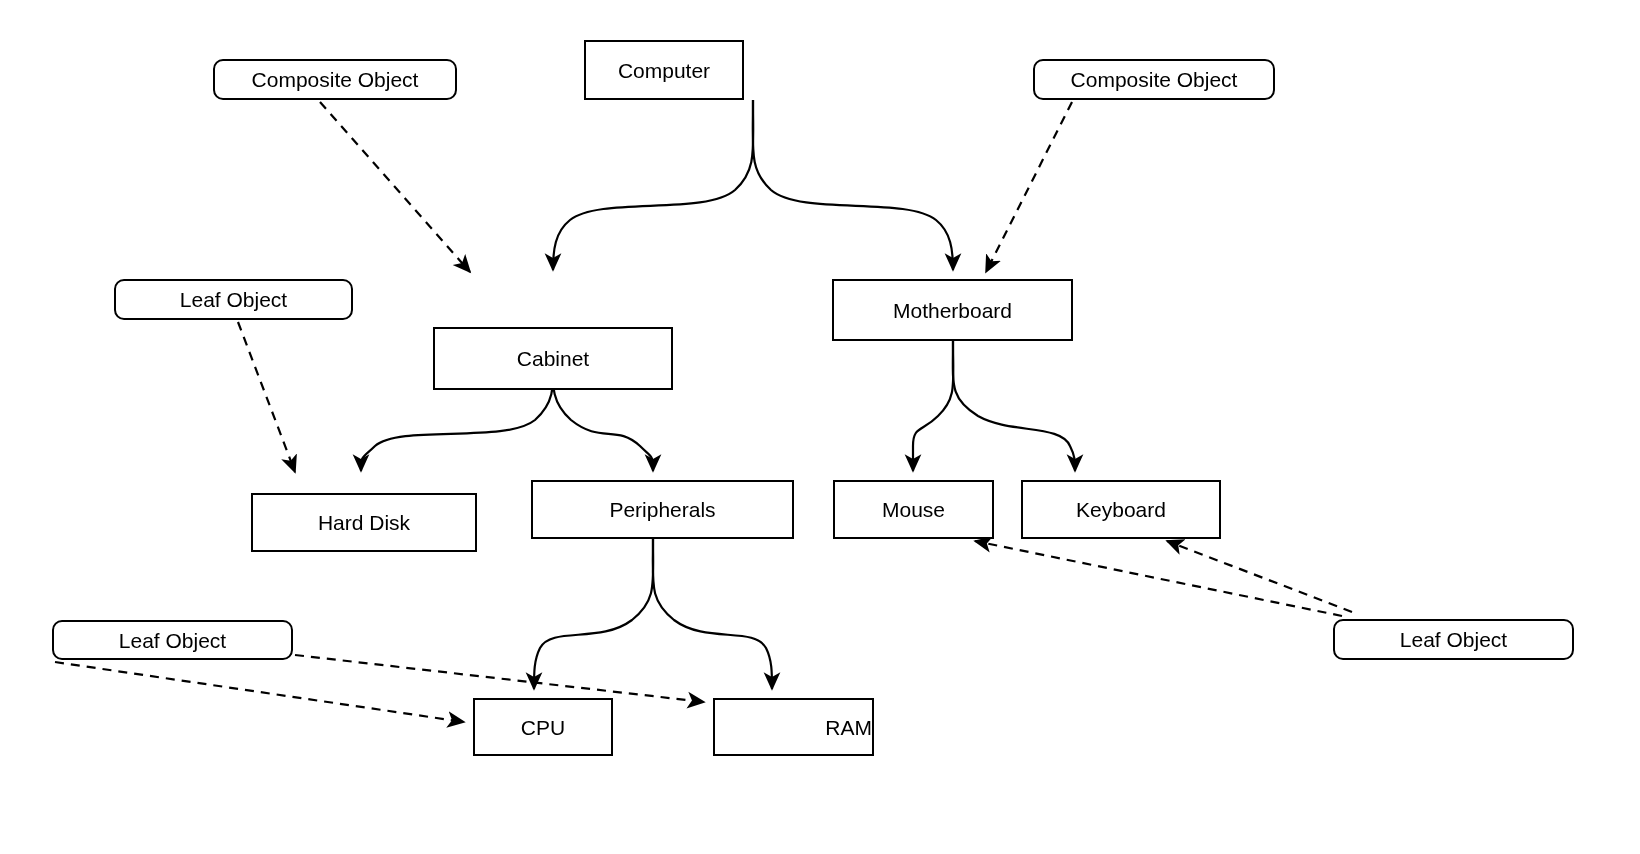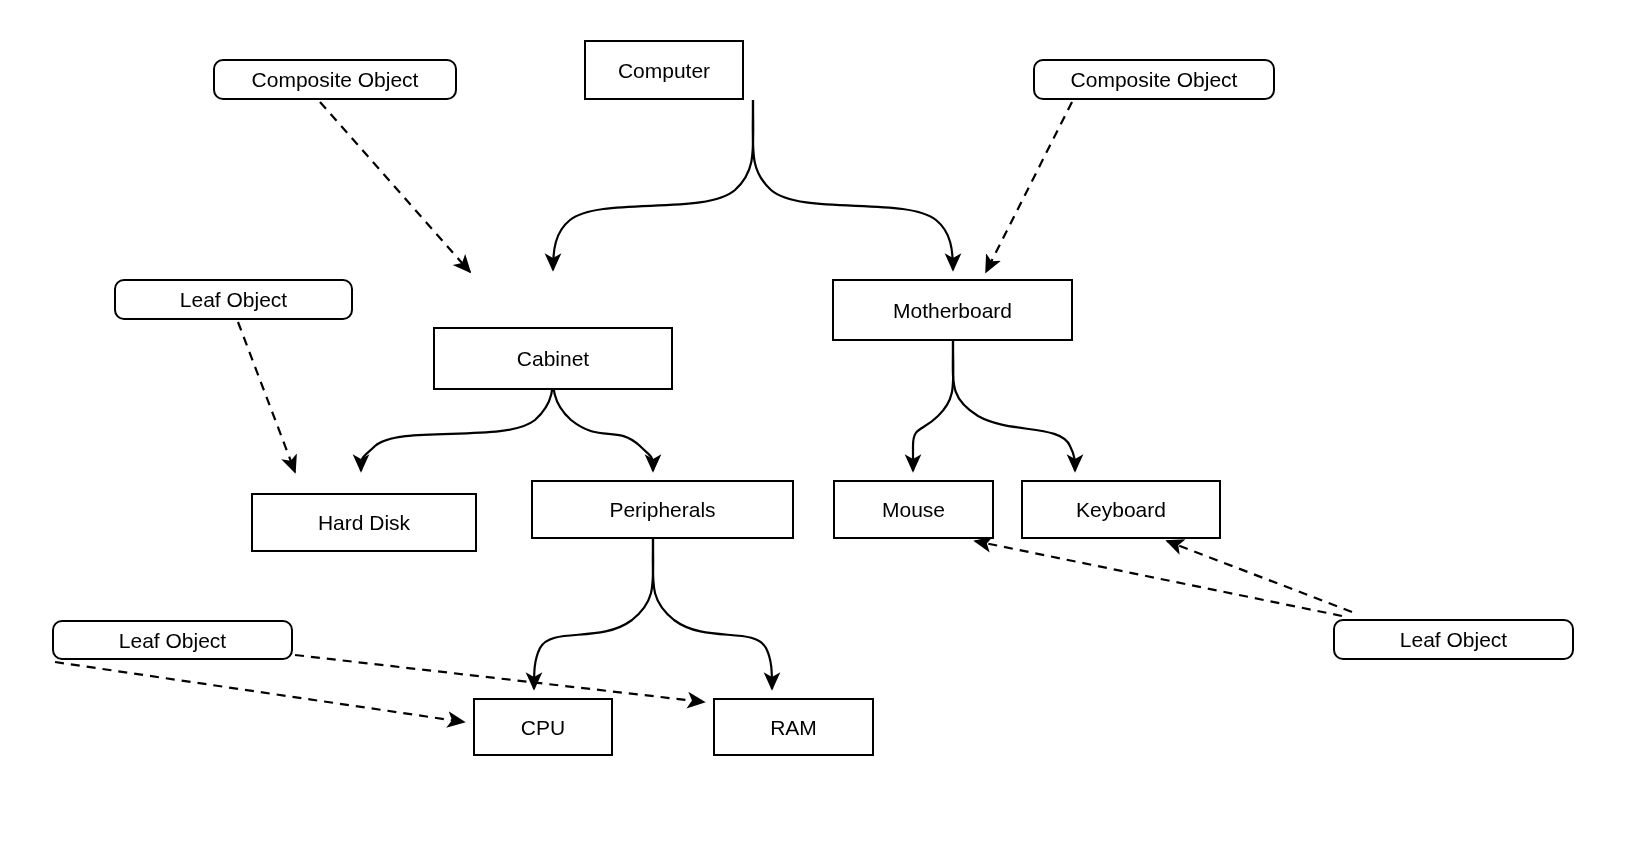"RAM" div.node { justify-content: none -> flex-end }
